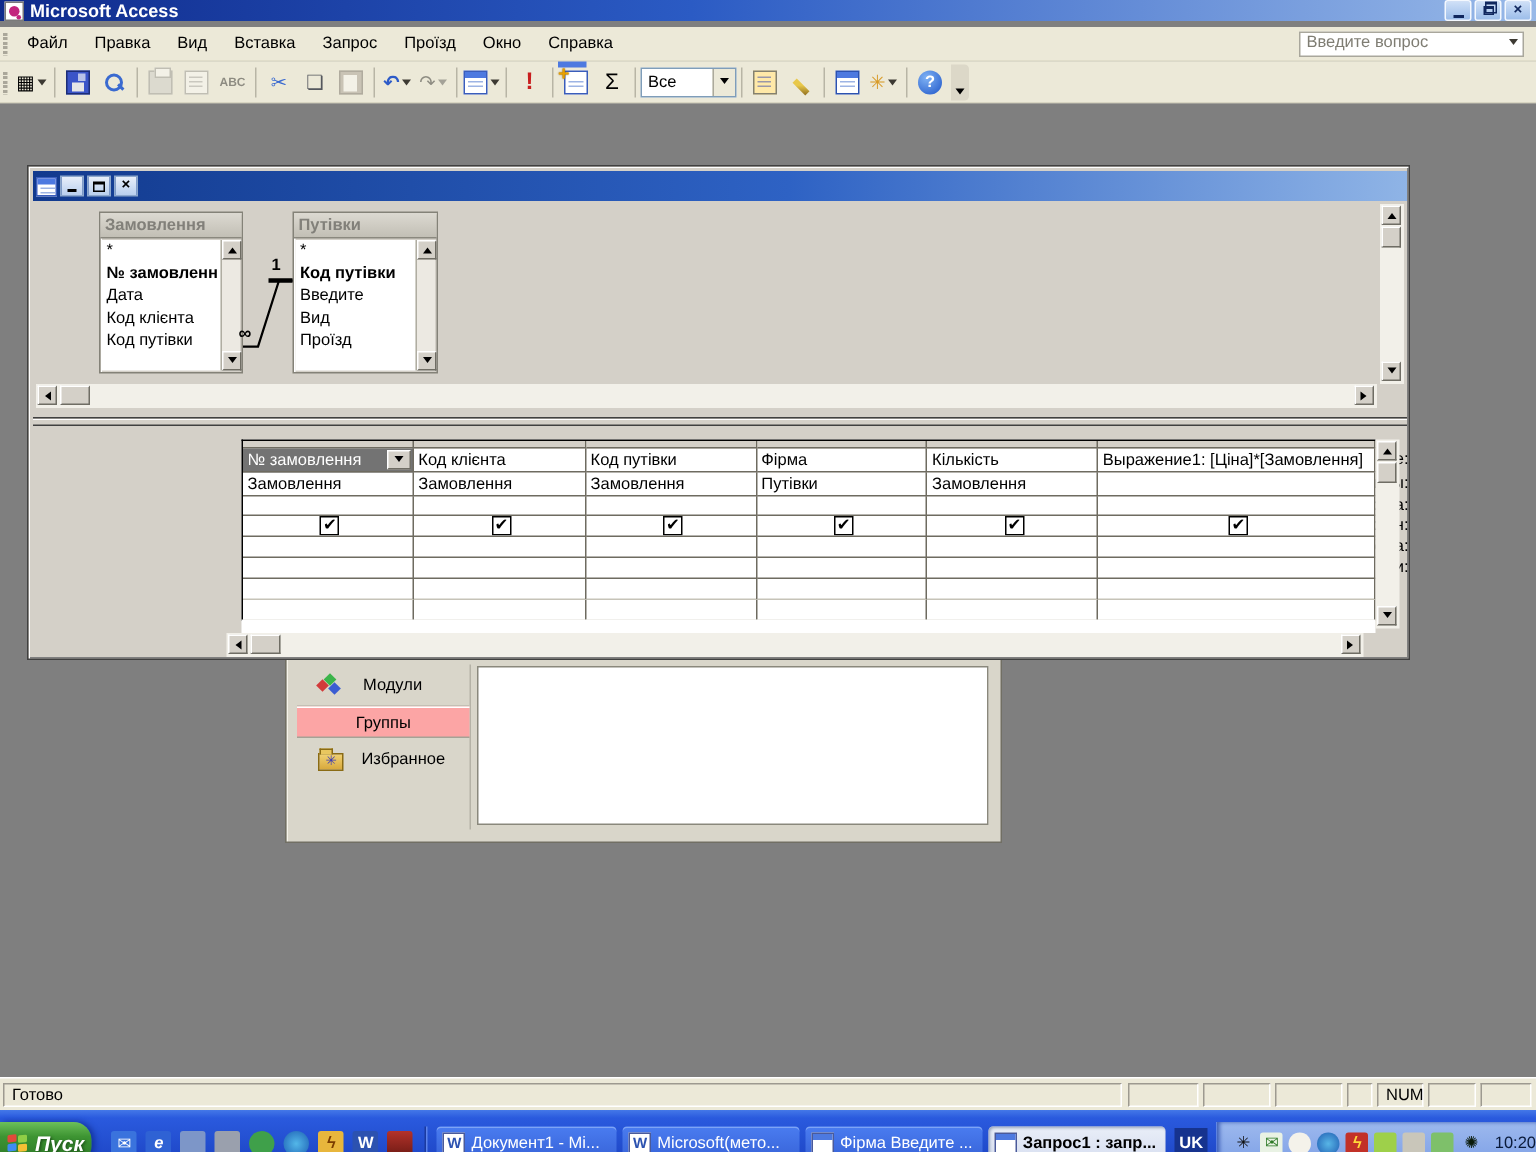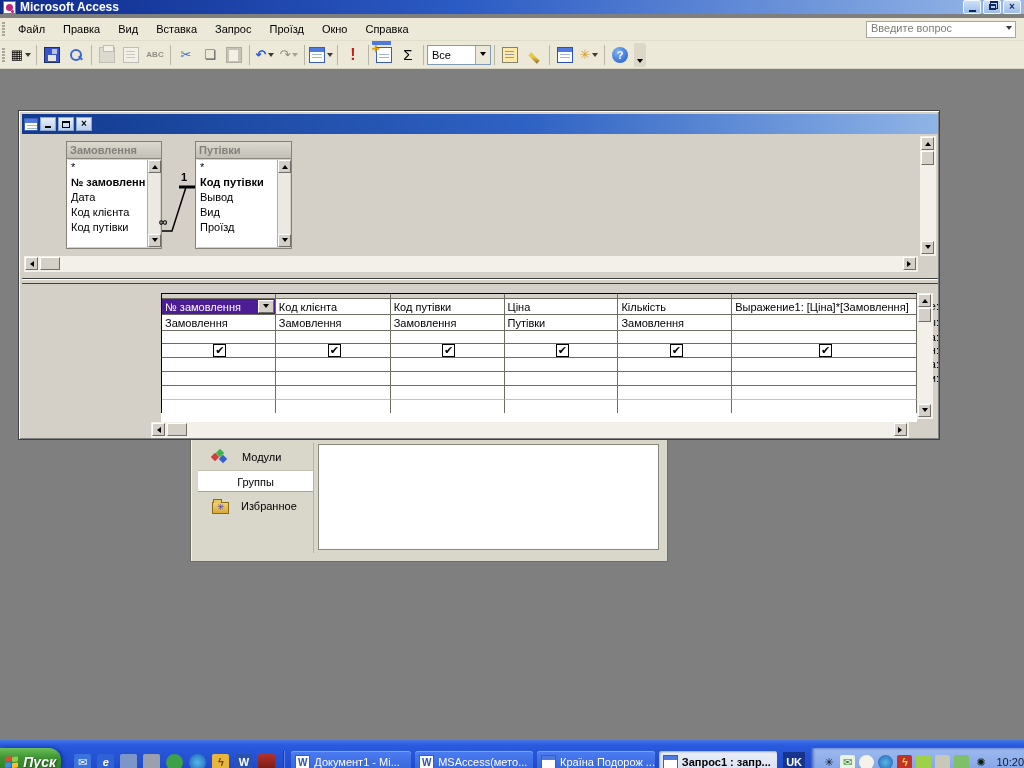"Вывод" div.frow { text: Вывод -> Введите }
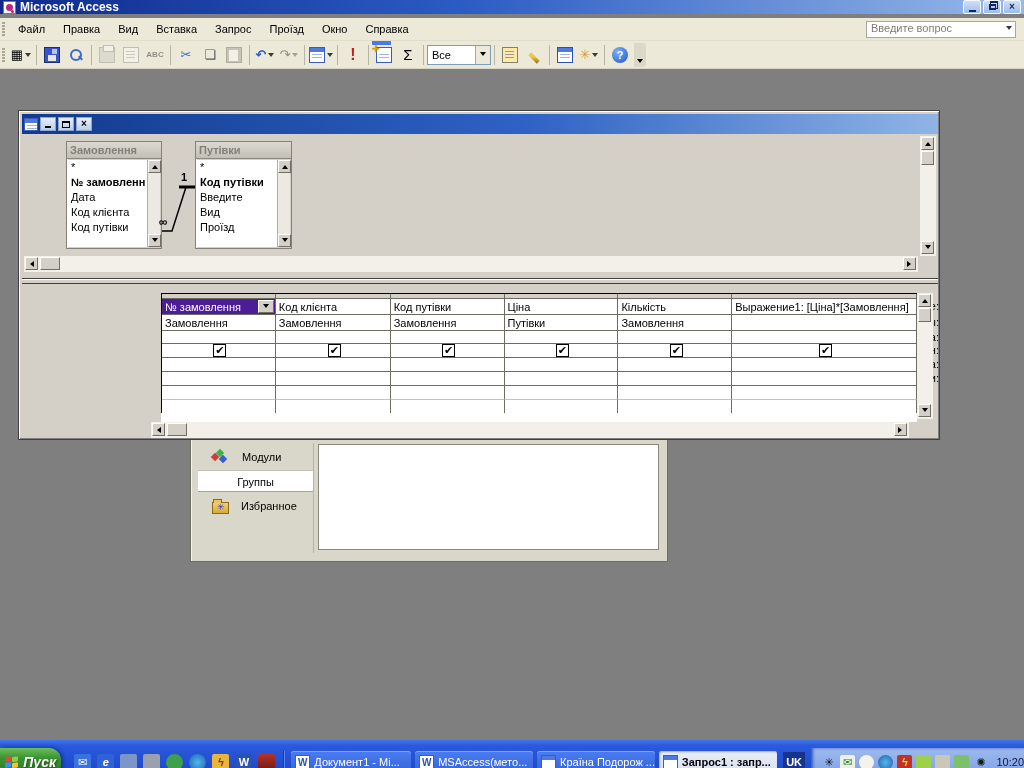"№ замовлення" .selcell { background: #4c1d95 -> #737373 }
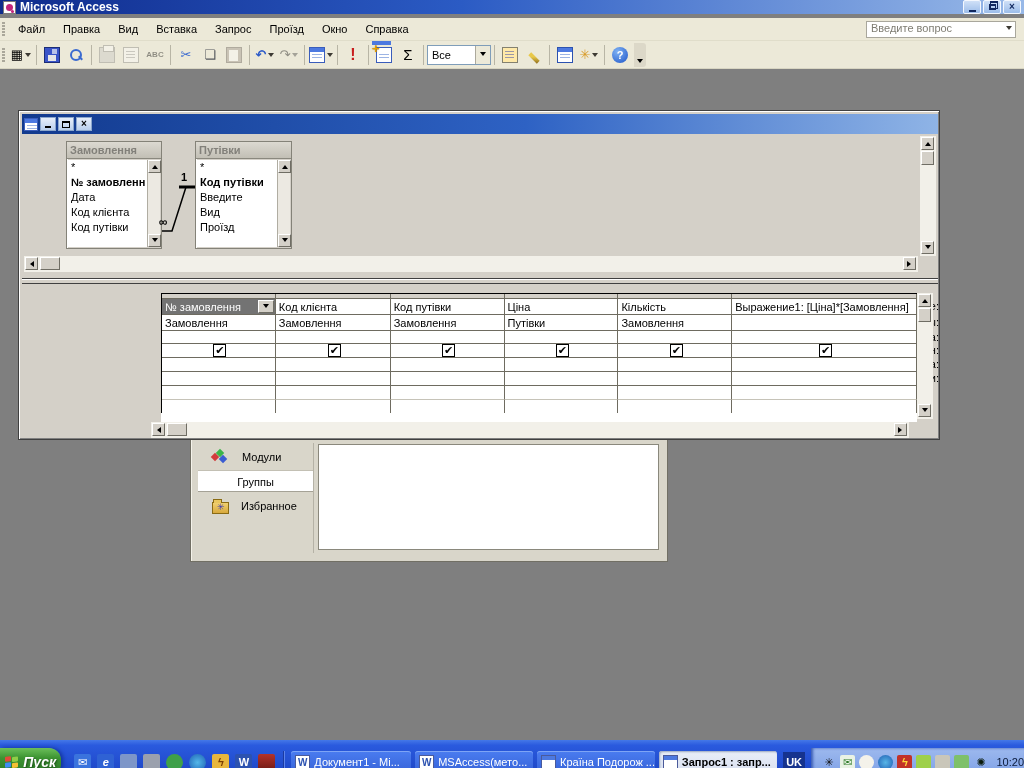"Ціна" span.qcell { text: Ціна -> Фірма }
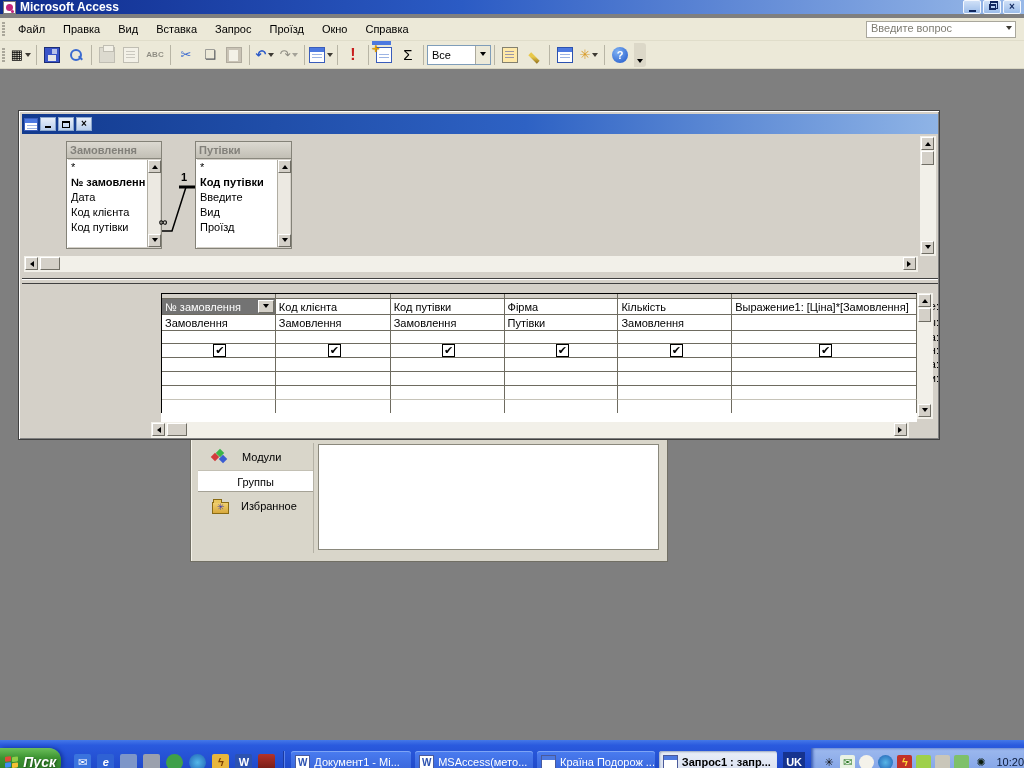"Группы" .db-group { background: #ffffff -> #fca5a5 }
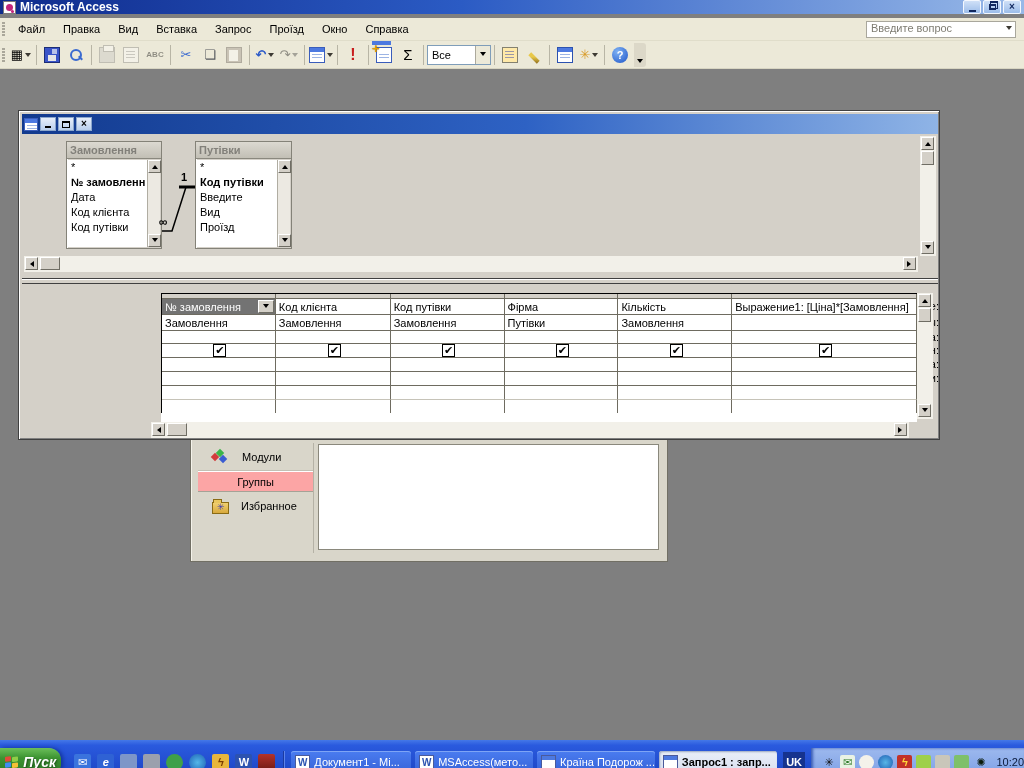"Готово" div.statusbar { html: none -> <div> <span><span>Готово</span></span> <span></span> <span></span> <span></span> <span></span> <span><span>NUM</span></span> <span></span> <span></span> </div> }
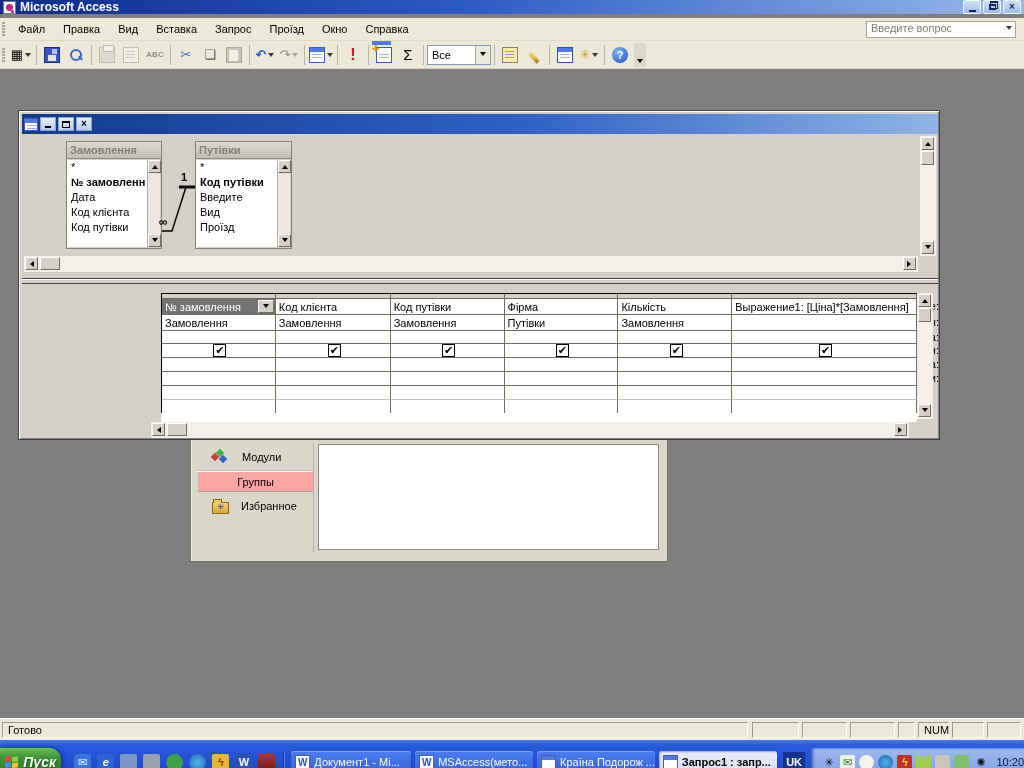"MSAccess(мето..." span { text: MSAccess -> Microsoft }
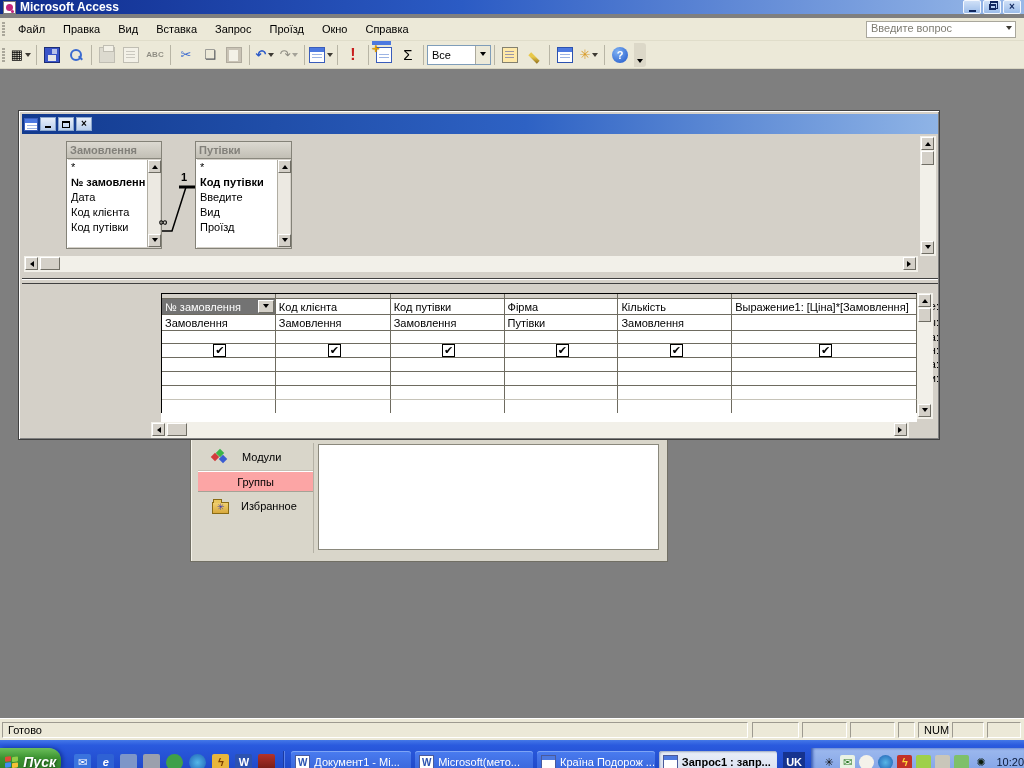"Країна Подорож ..." span { text: Країна Подорож -> Фірма Введите }
